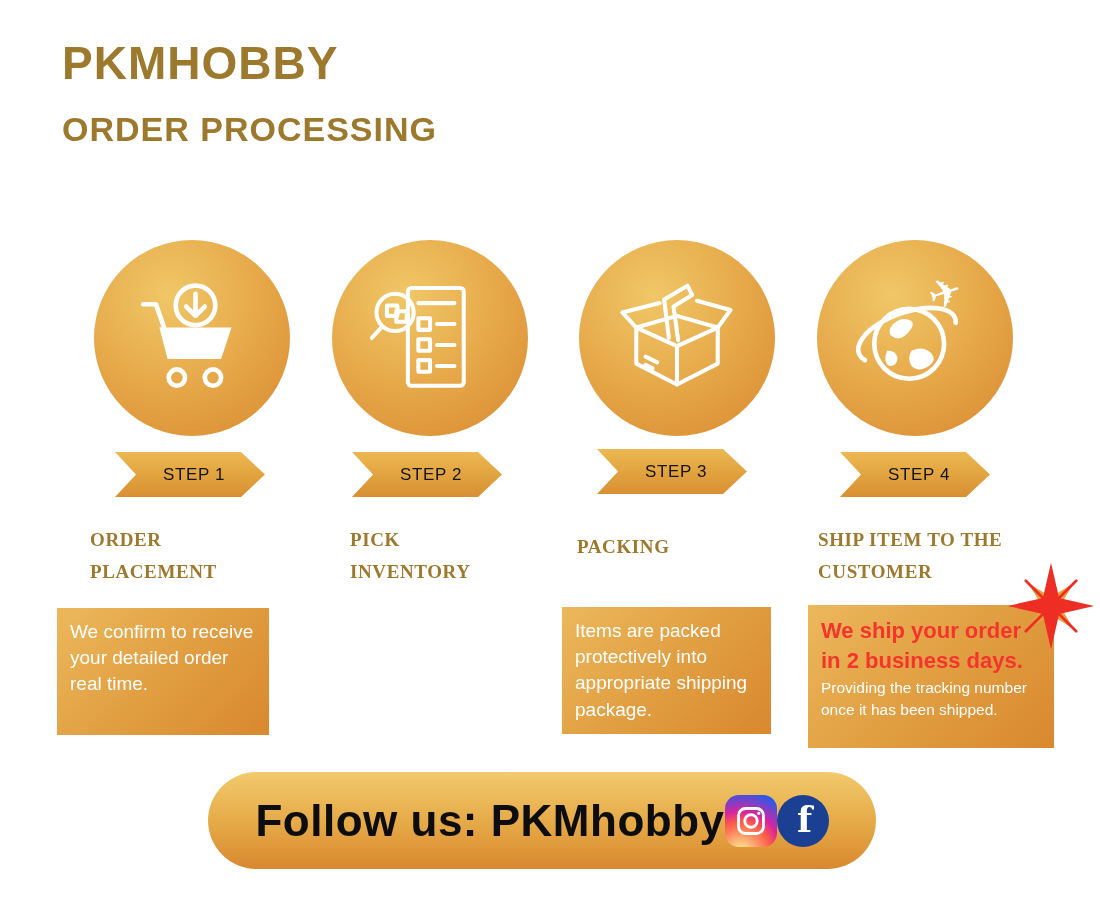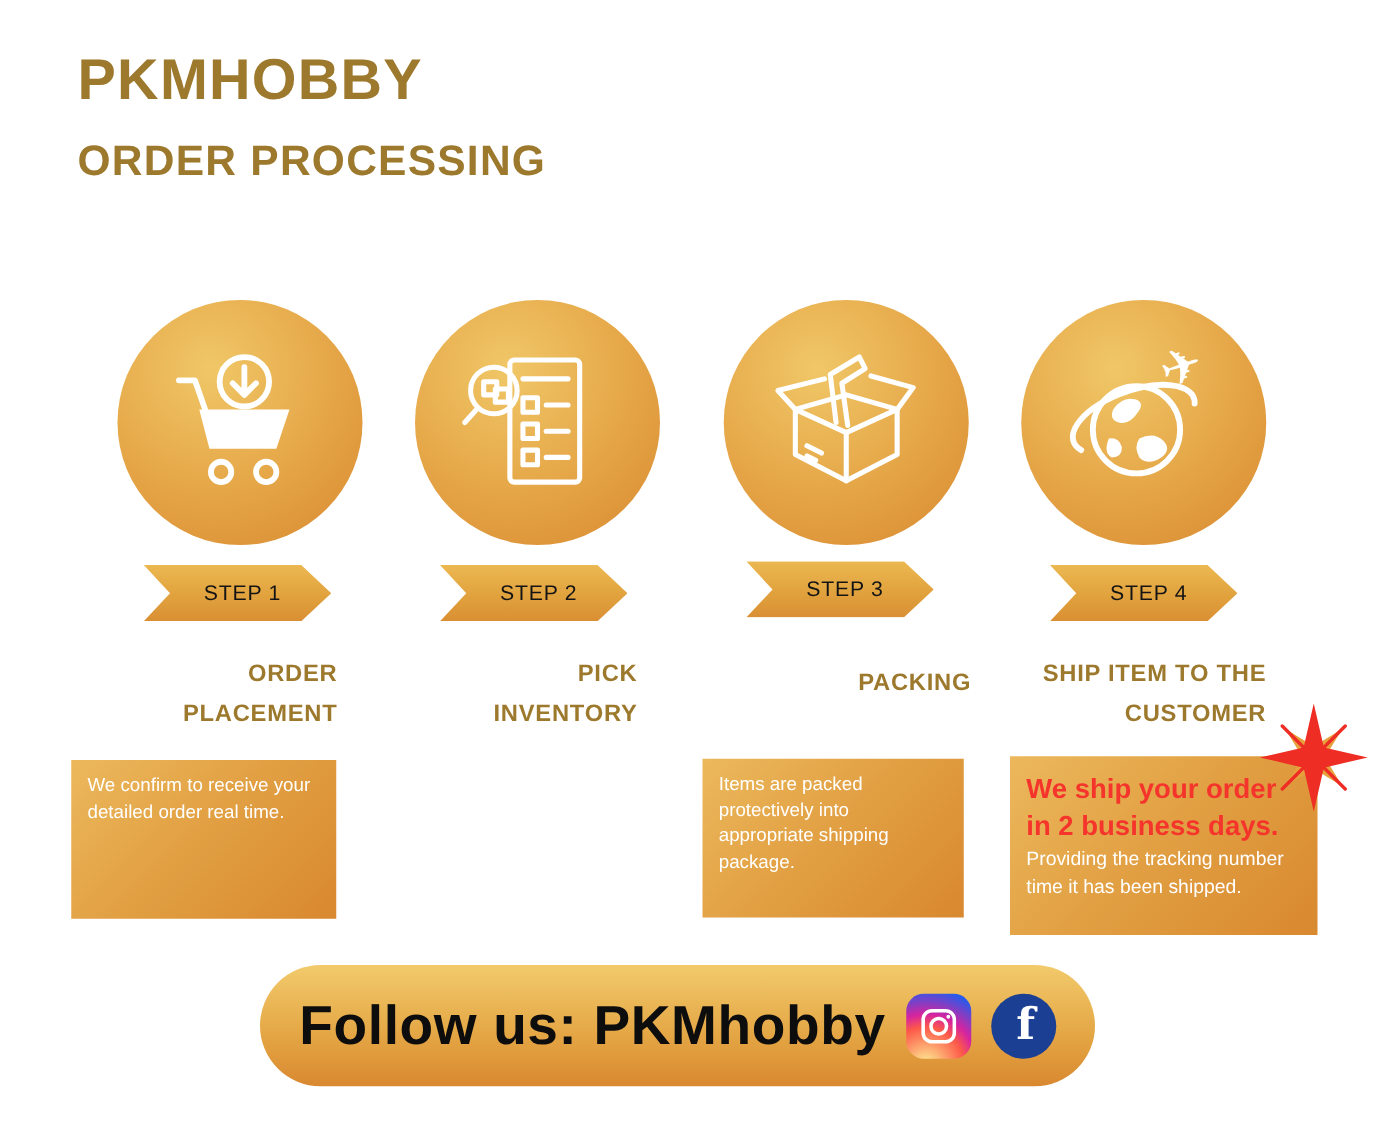"ORDER PLACEMENT" .step-title { font-family: none -> Liberation Serif, serif; text-align: right -> left }
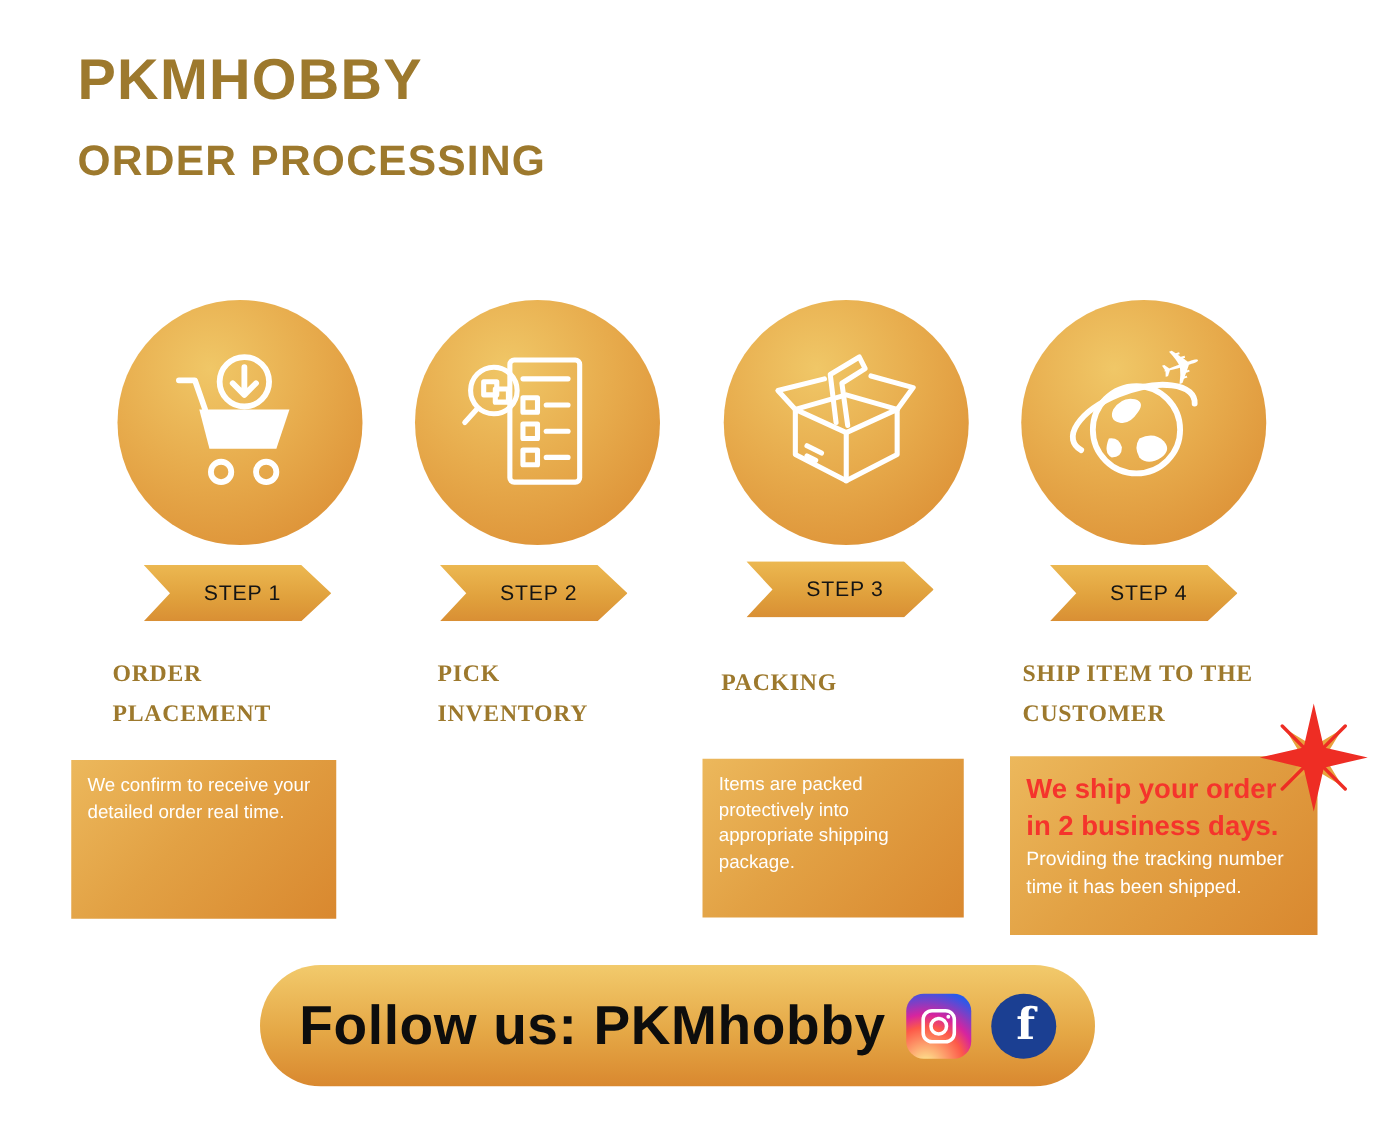"We confirm to receive your" .desc { font-size: 15px -> 19px }
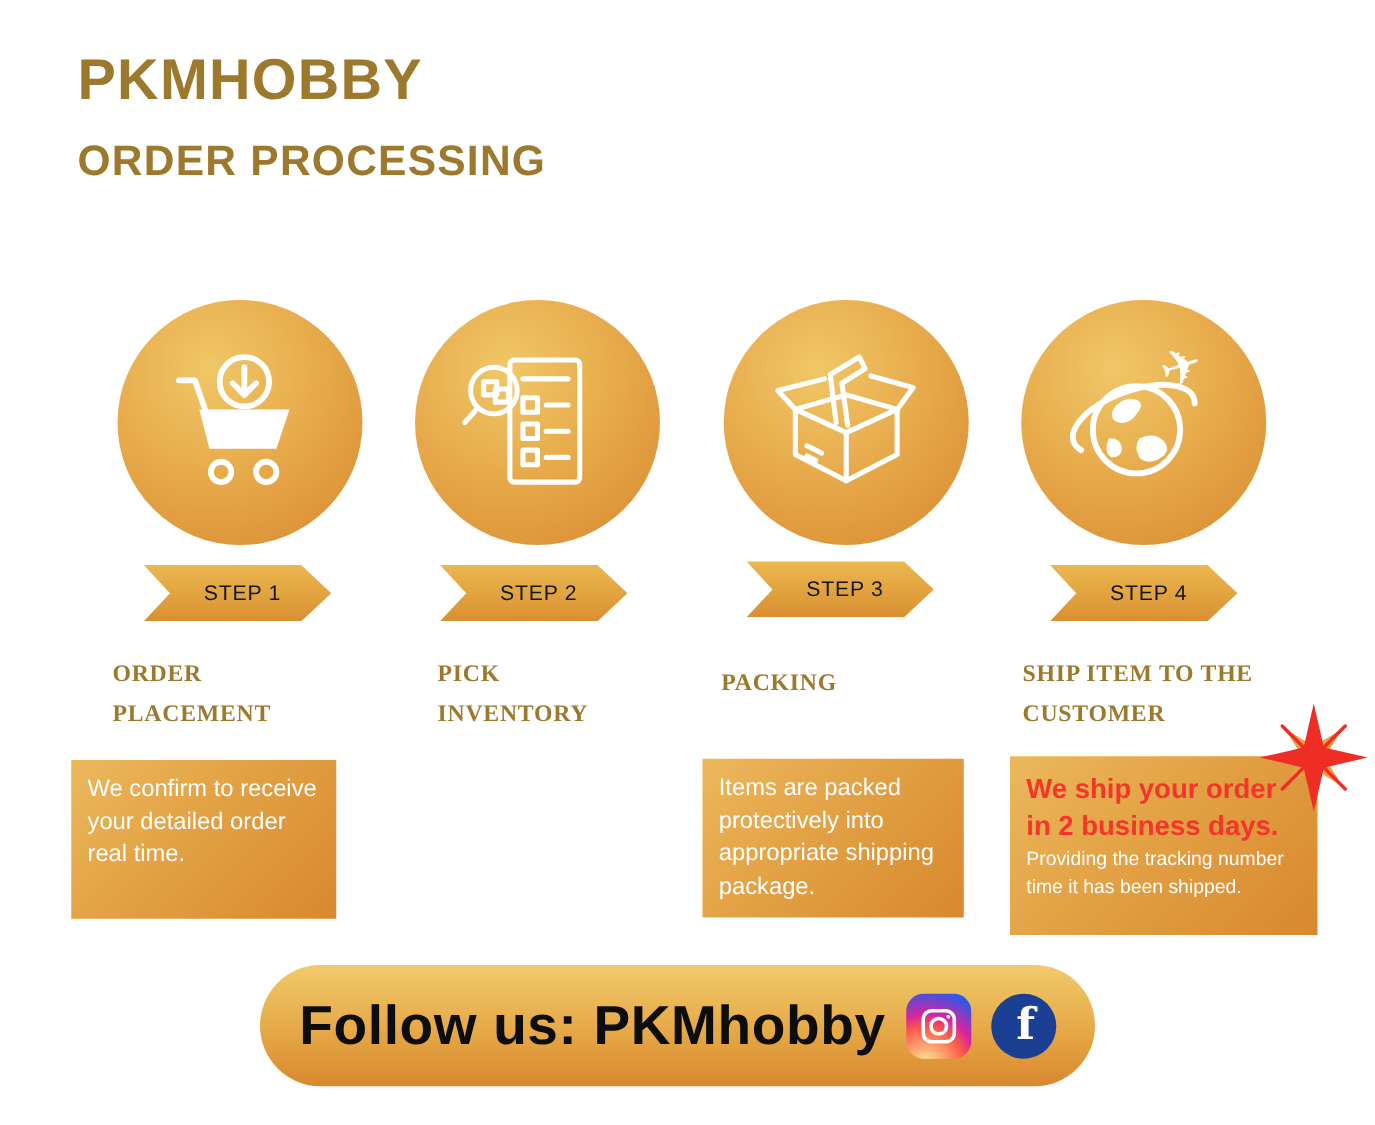"Providing the tracking number time" span { text: time -> once }
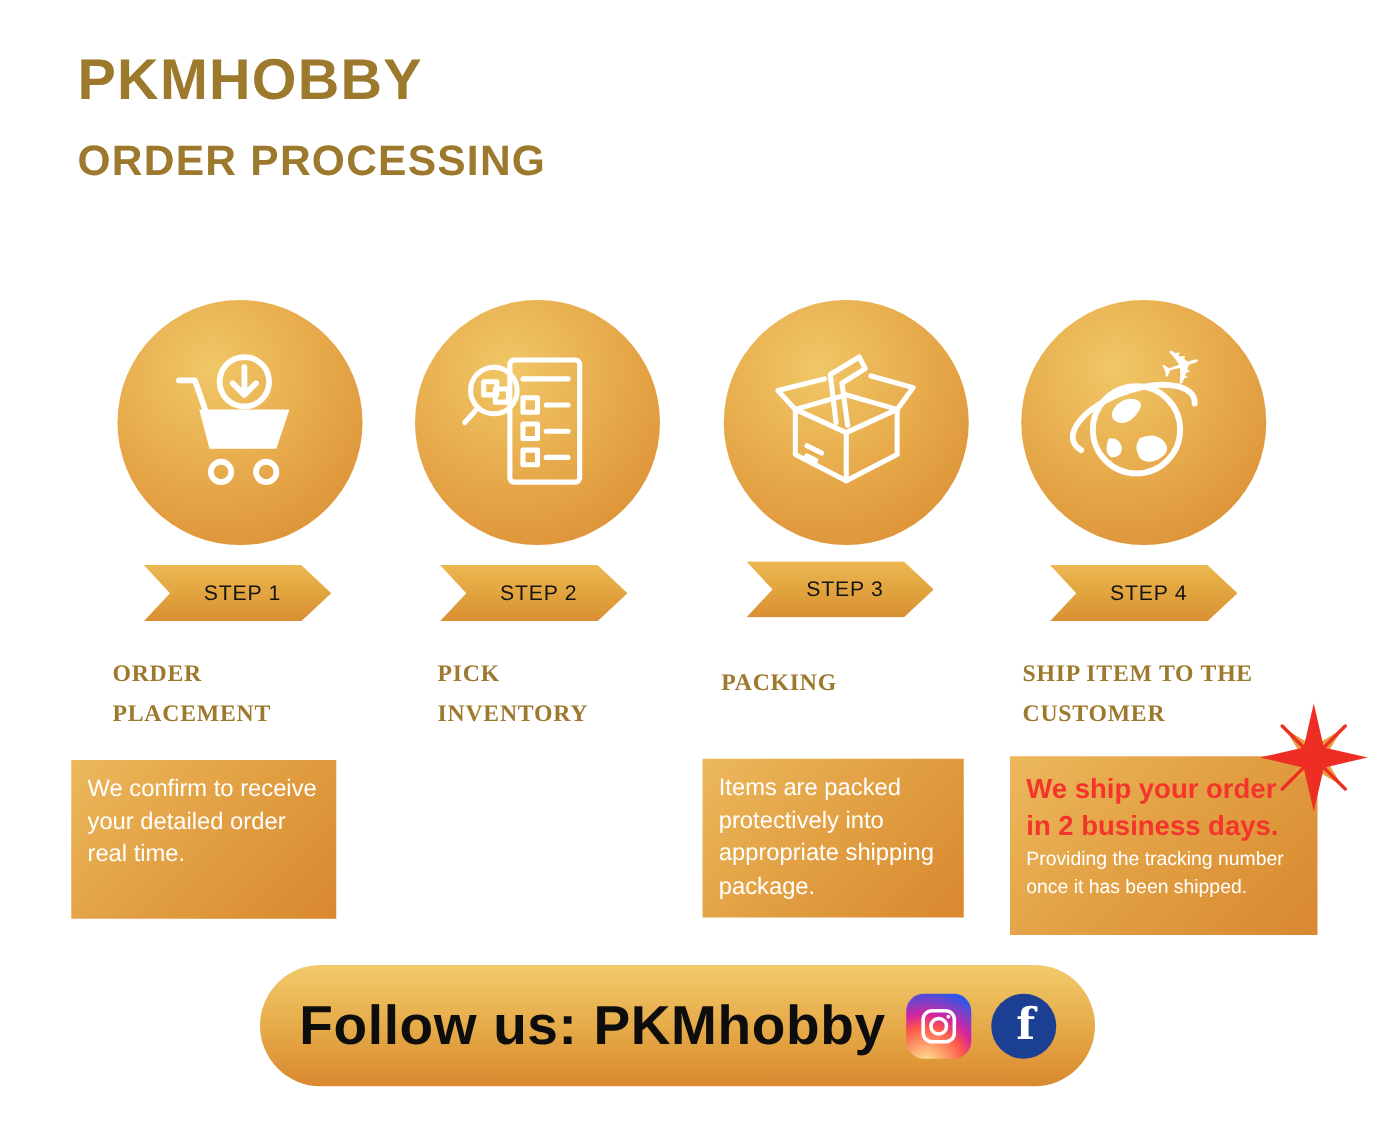"Follow us: PKMhobby" .follow { gap: 16px -> none }
